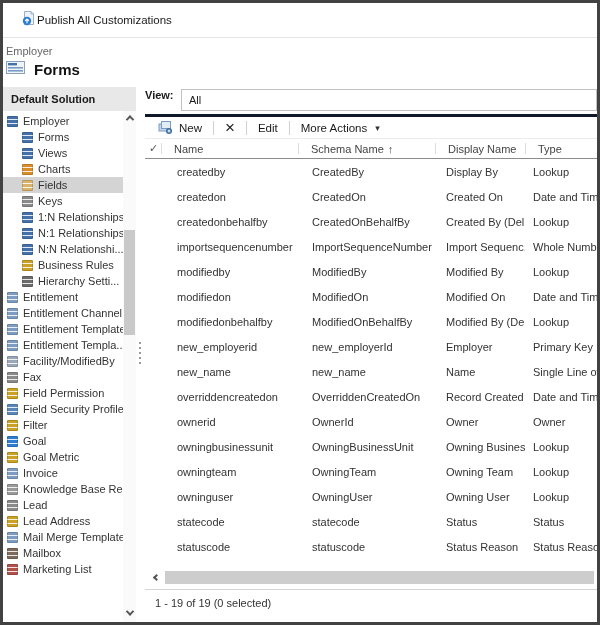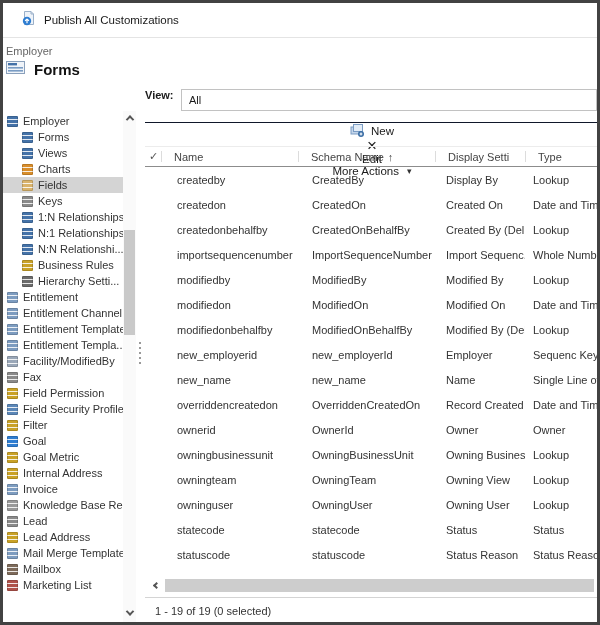"Publish All Customizations" .publish-btn { gap: 7px -> none }
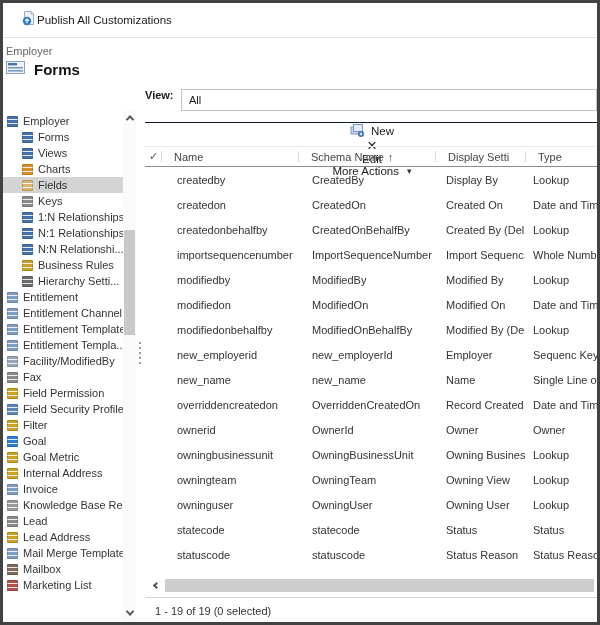"Default Solution" div.sidebar-header { html: none -> <div>Default Solution</div> }
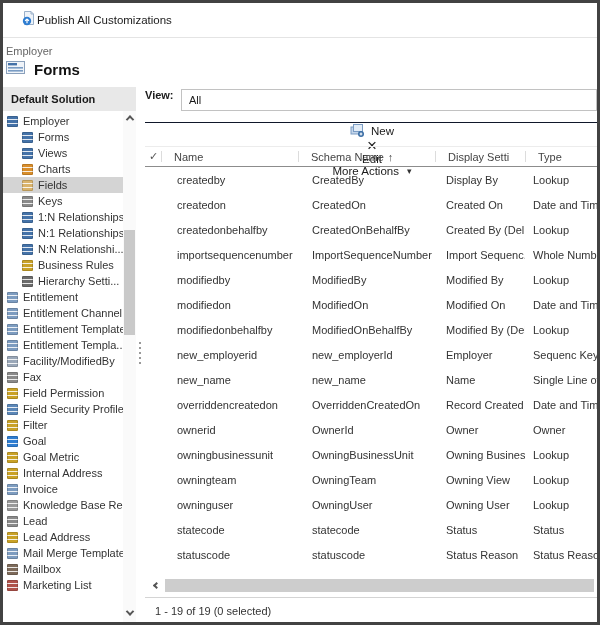"New" .grid-toolbar { border-top: 1px solid #0f172a -> 3px solid #0f172a; flex-direction: column -> none; margin-top: 9px -> 1px }
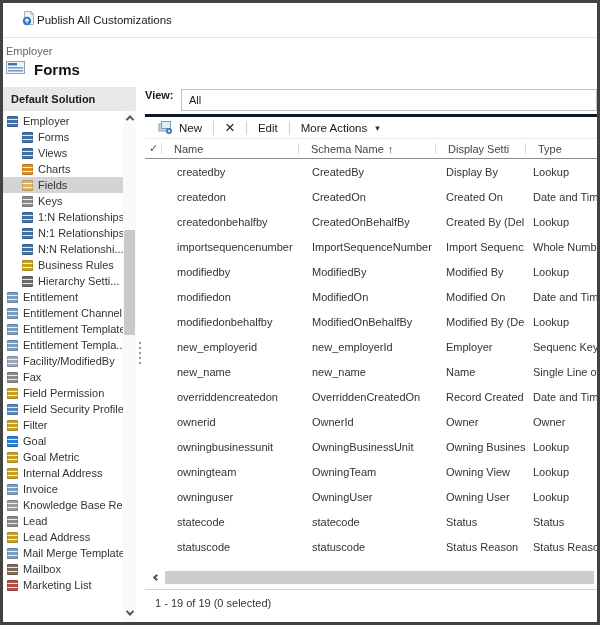"Display Setti" span { text: Setti -> Name }
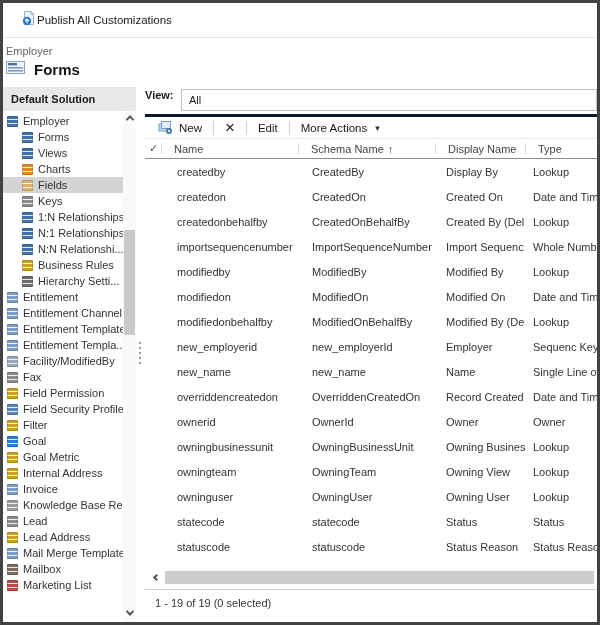"Sequenc Key" div.cell { text: Sequenc -> Primary }
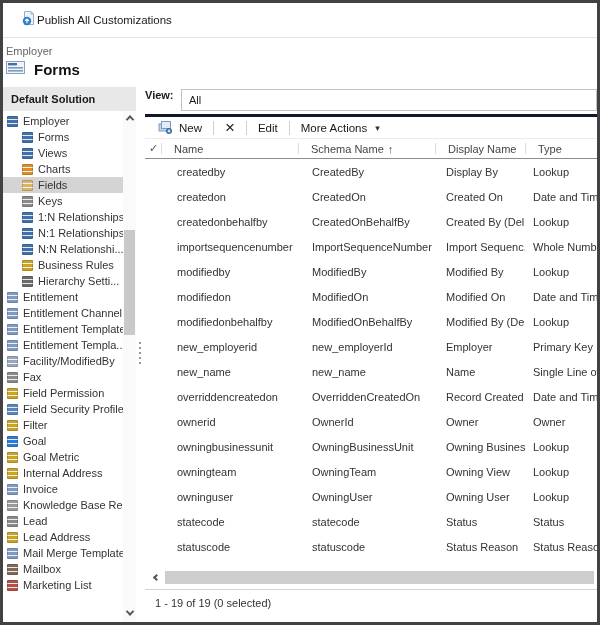"Internal Address" div.tree-item { html: <div> <span></span> <span>Internal Address</span> </div> -> none }
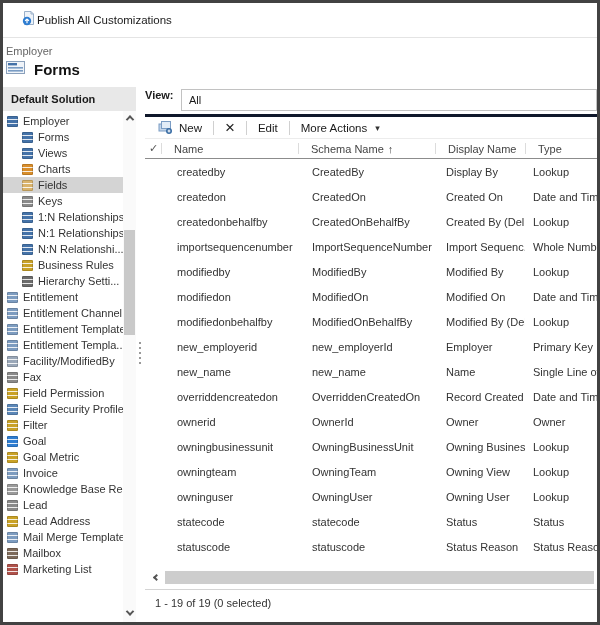"Owning View" div.cell { text: View -> Team }
